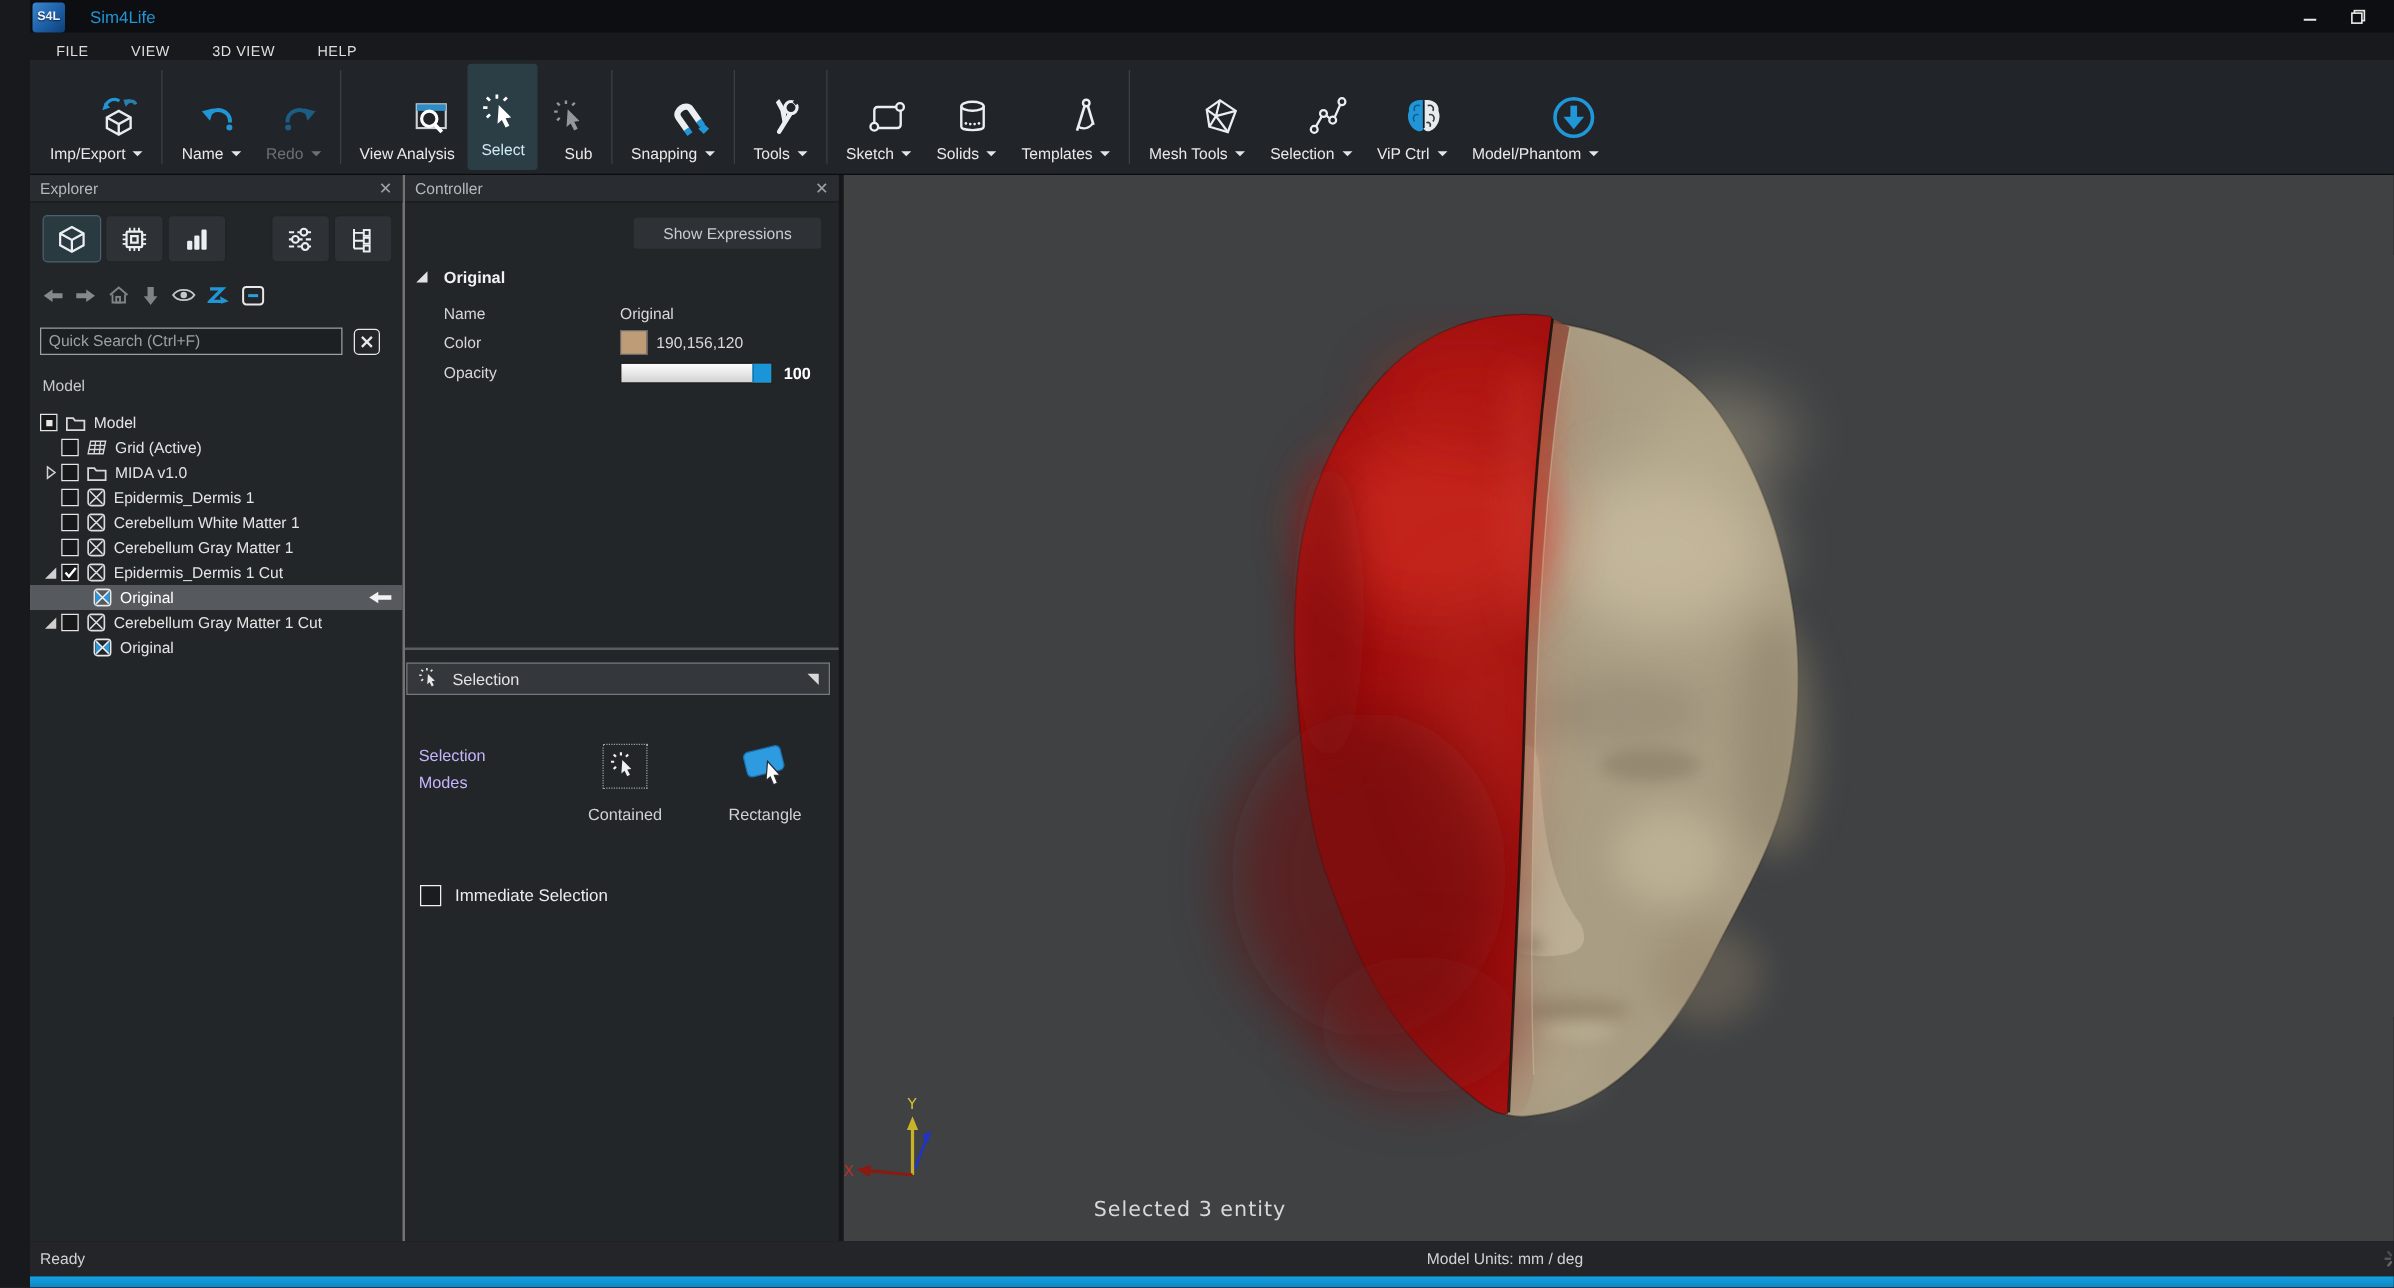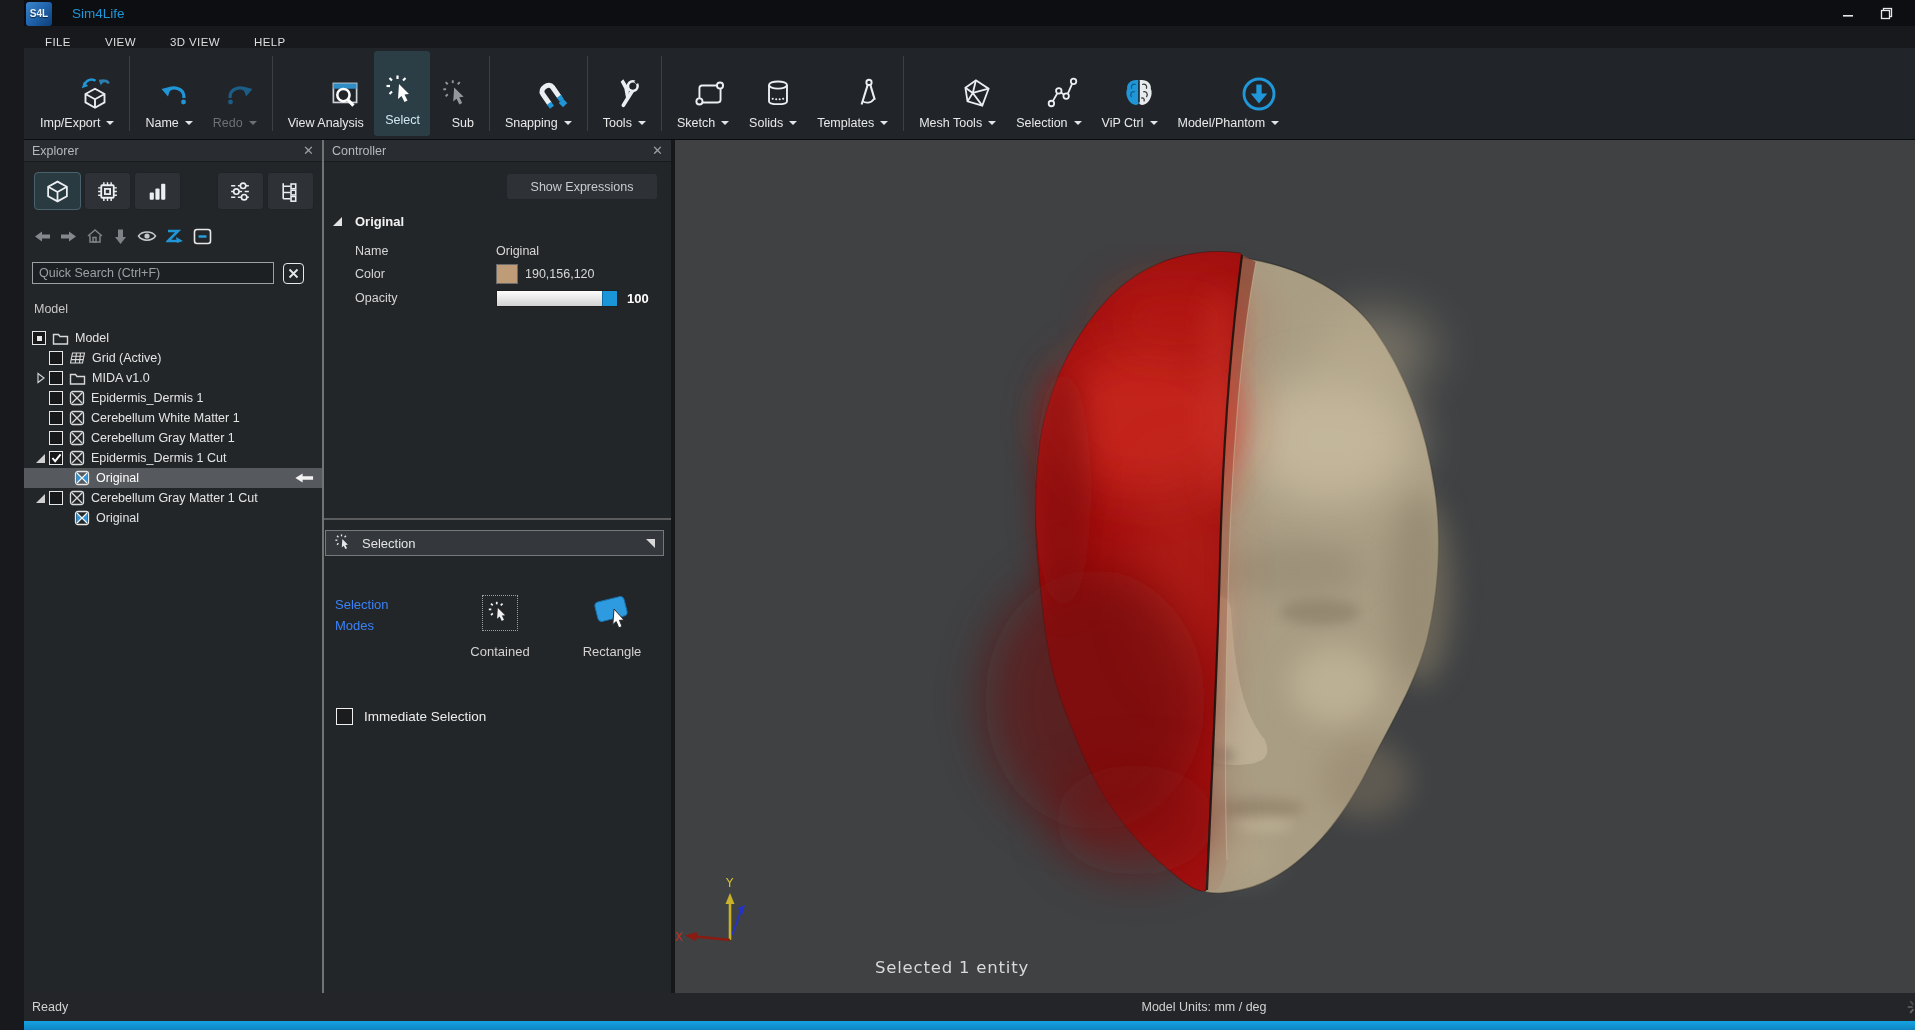"Selection Modes" .modes-label { color: #3b82f6 -> #c4b5fd }
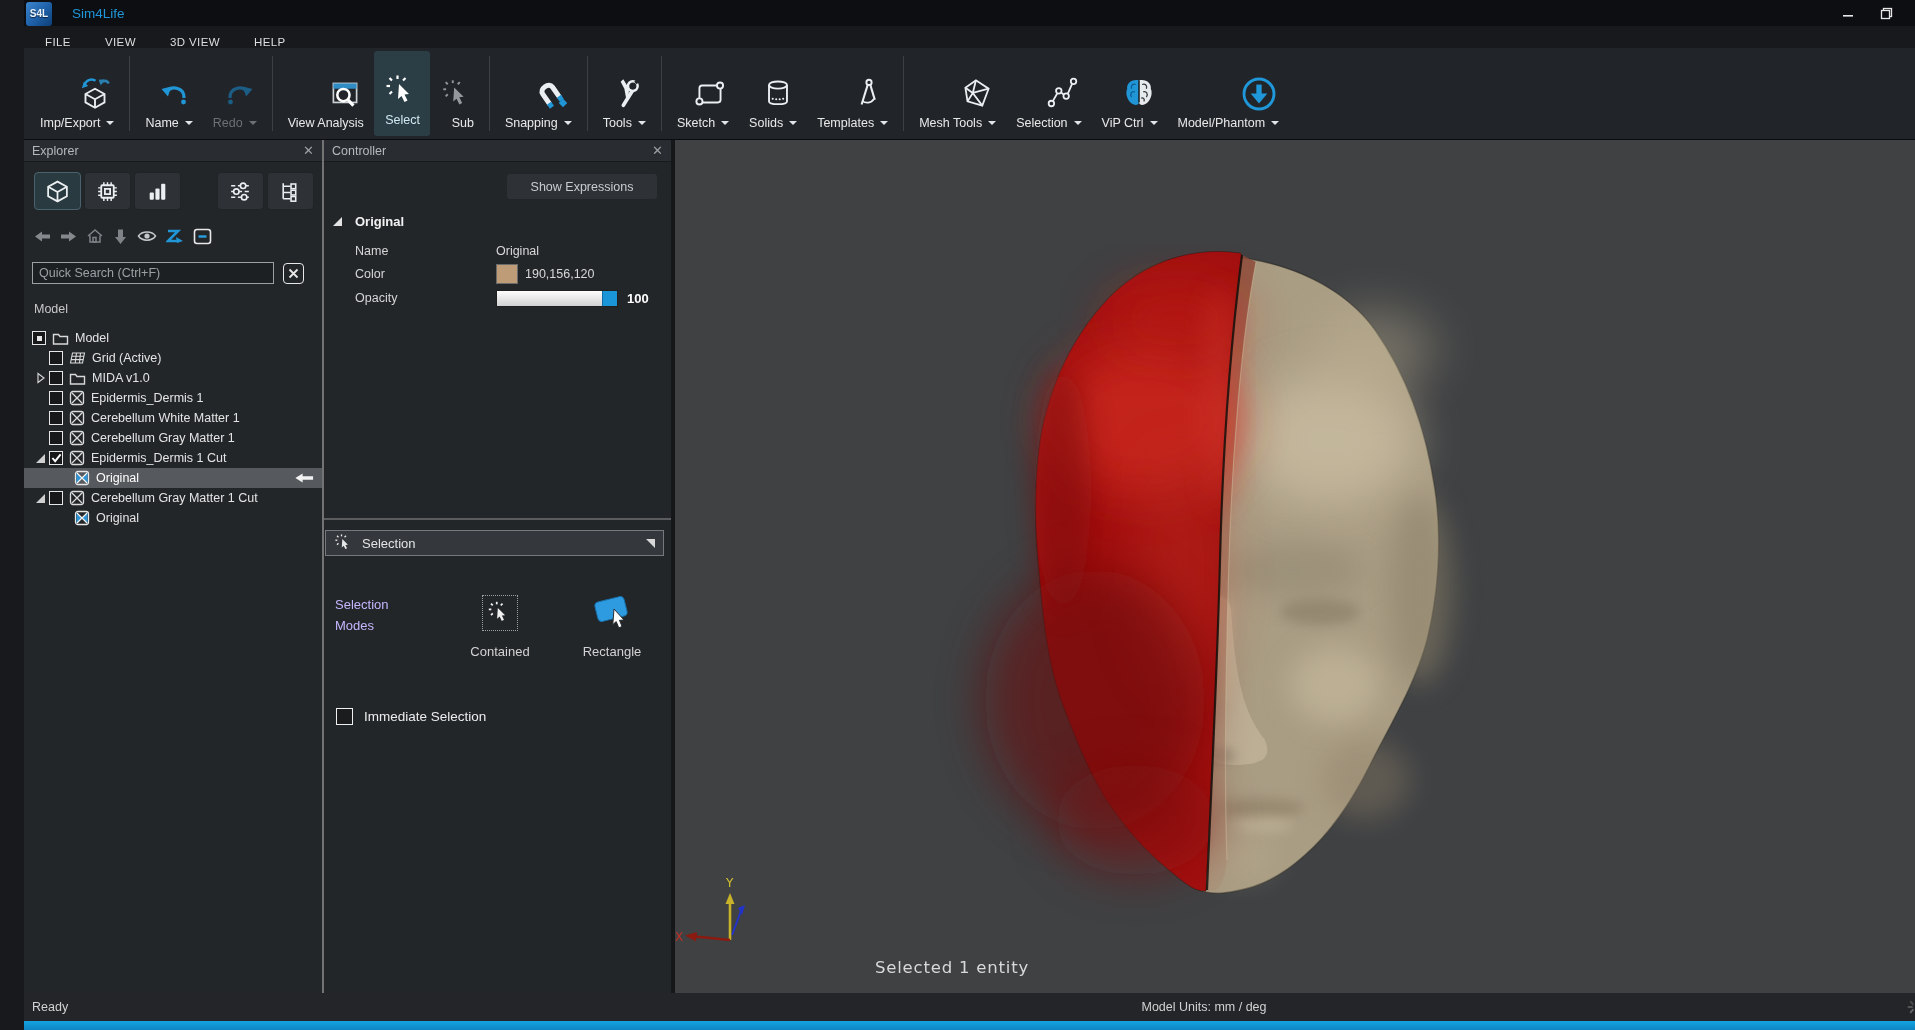"Selected 1 entity" div.sel-entity { text: 1 -> 3 }
